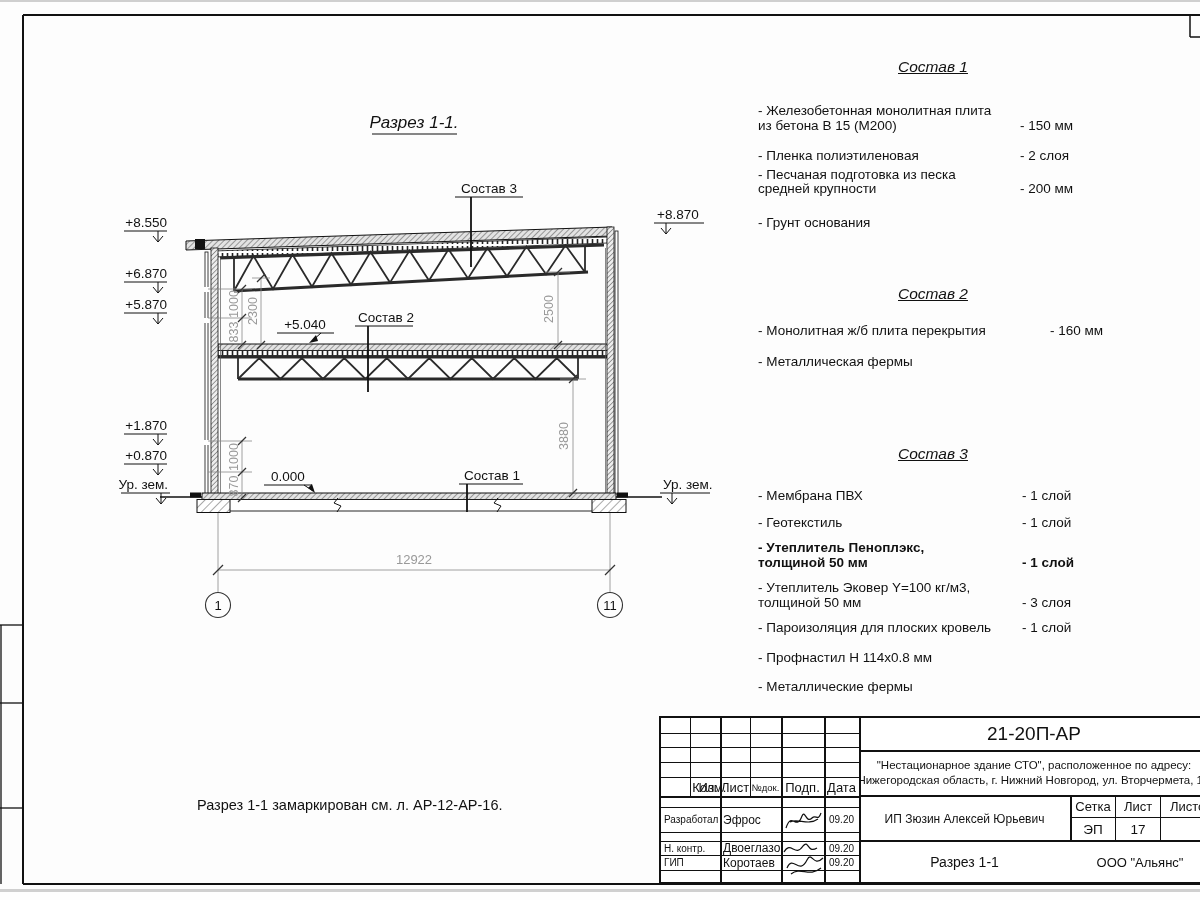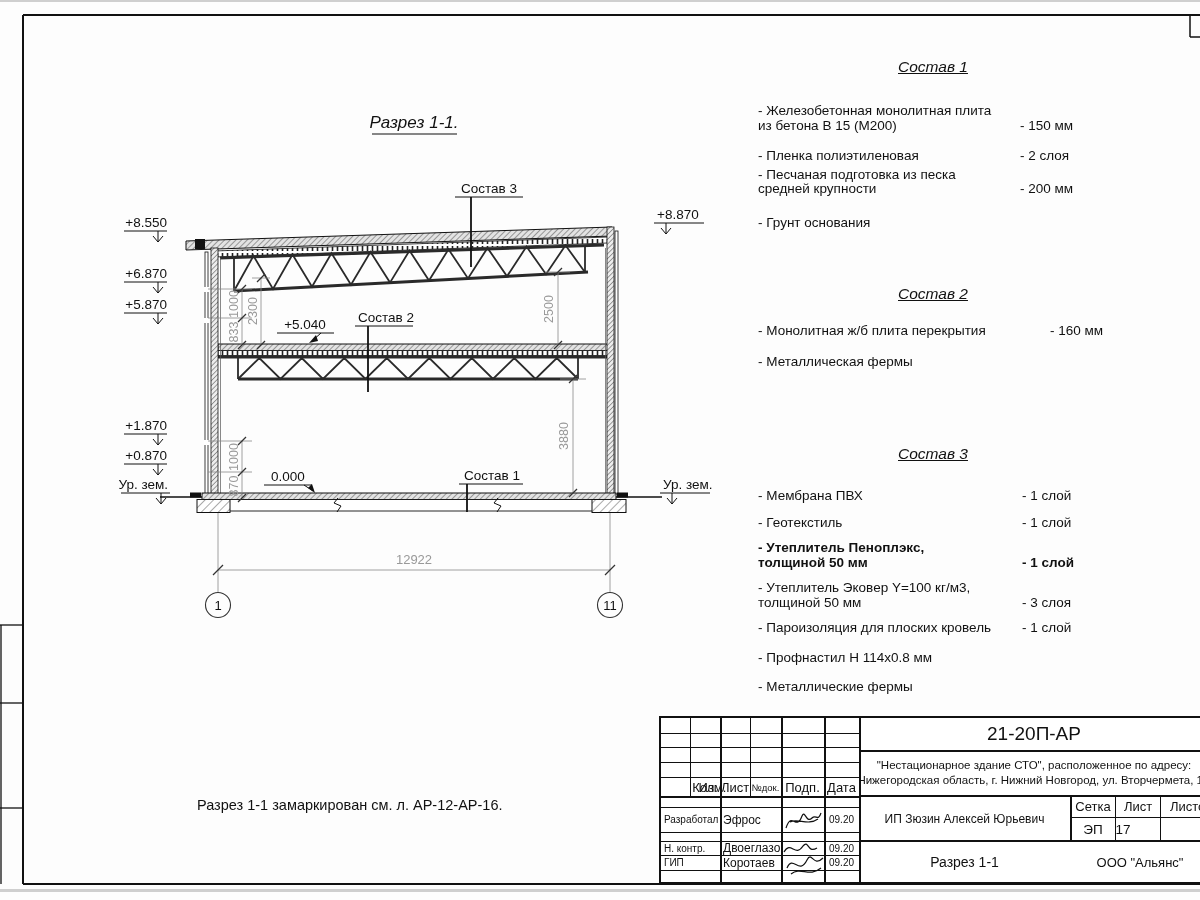"17" div.cell { left: 440px -> 455px }
